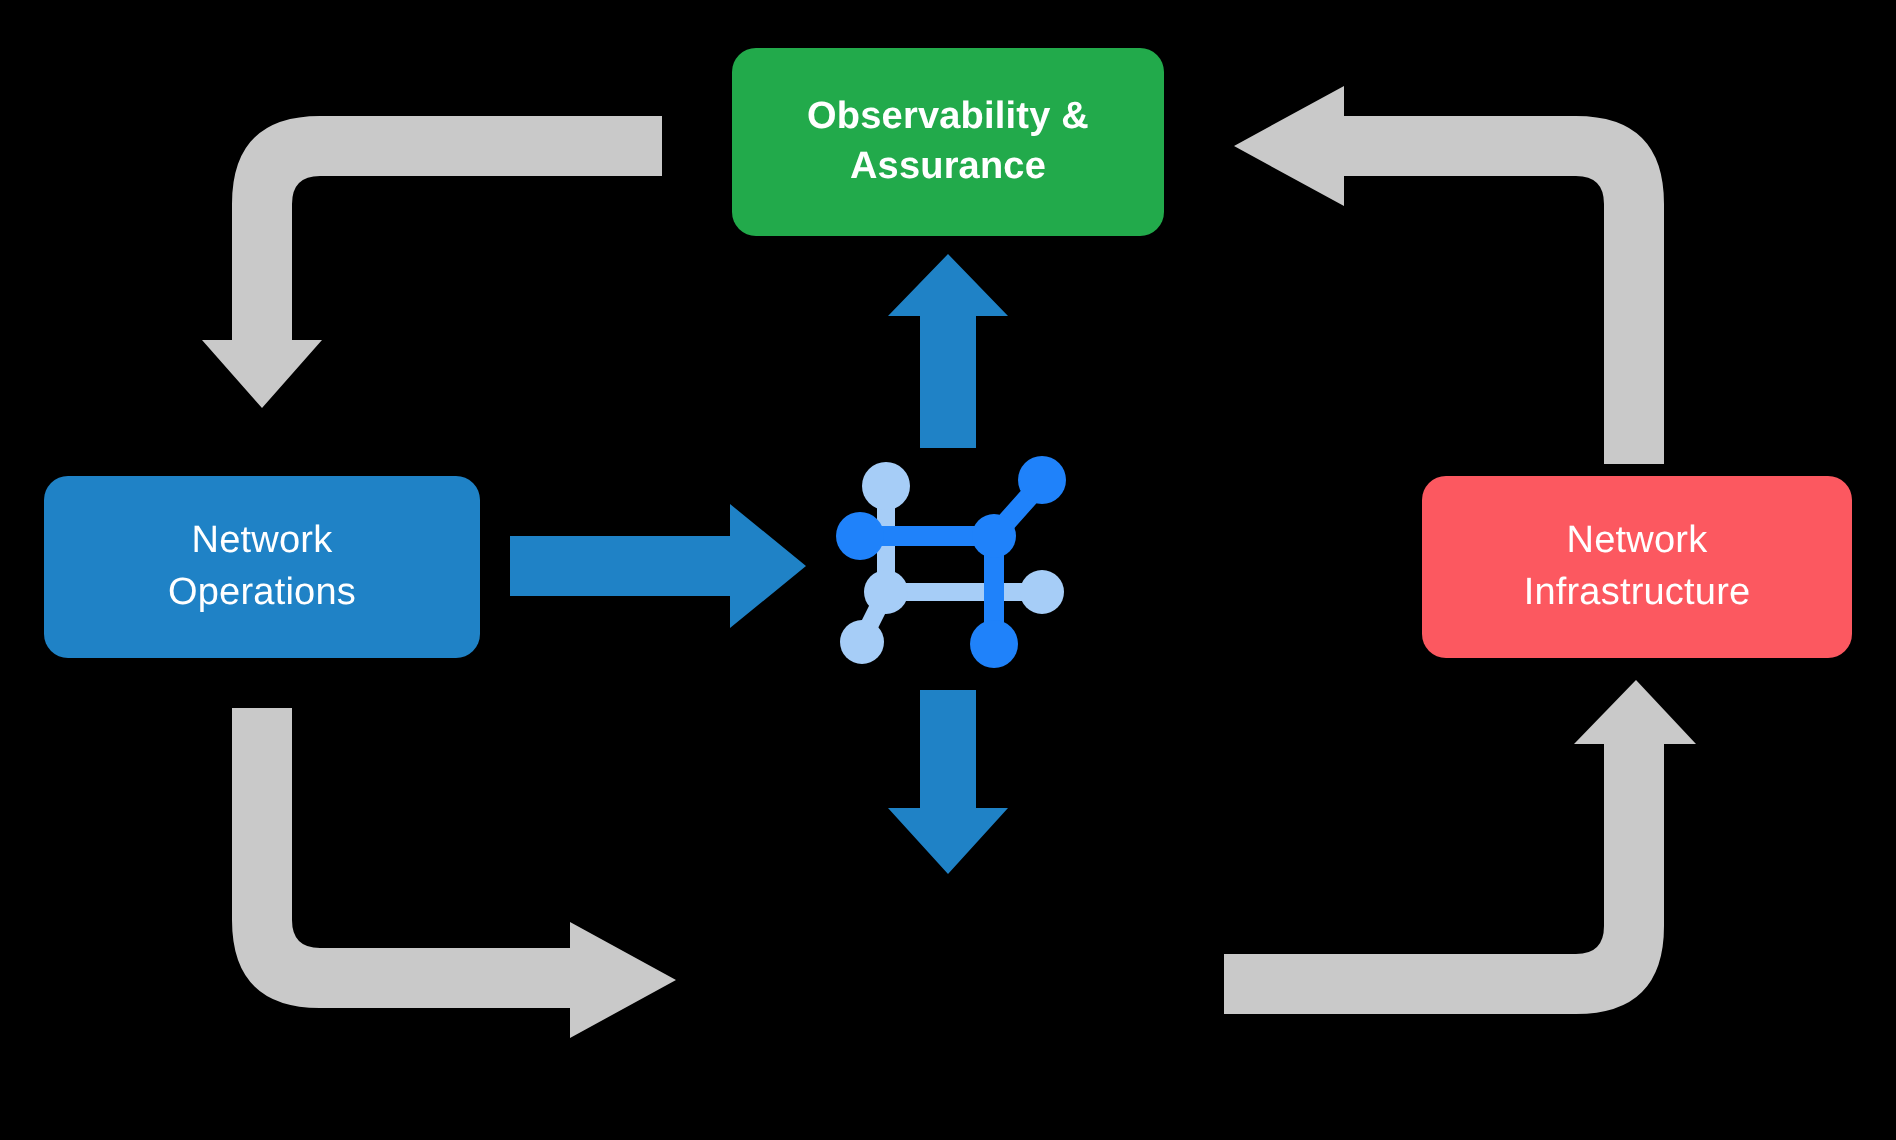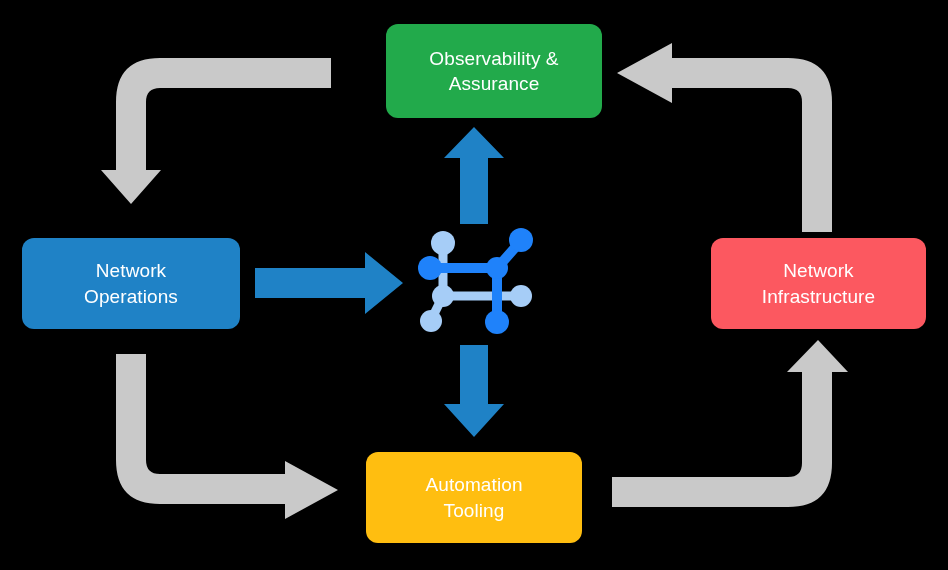"Observability &" #box-observability { font-weight: none -> bold; left: 386px -> 366px }
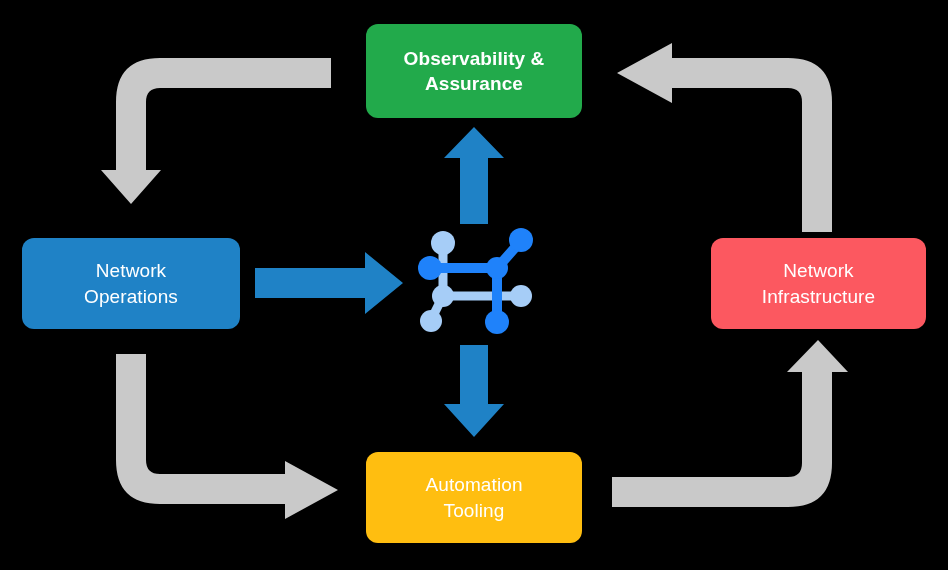"Automation" div.node-box { html: <div>Automation Tooling</div> -> none }
